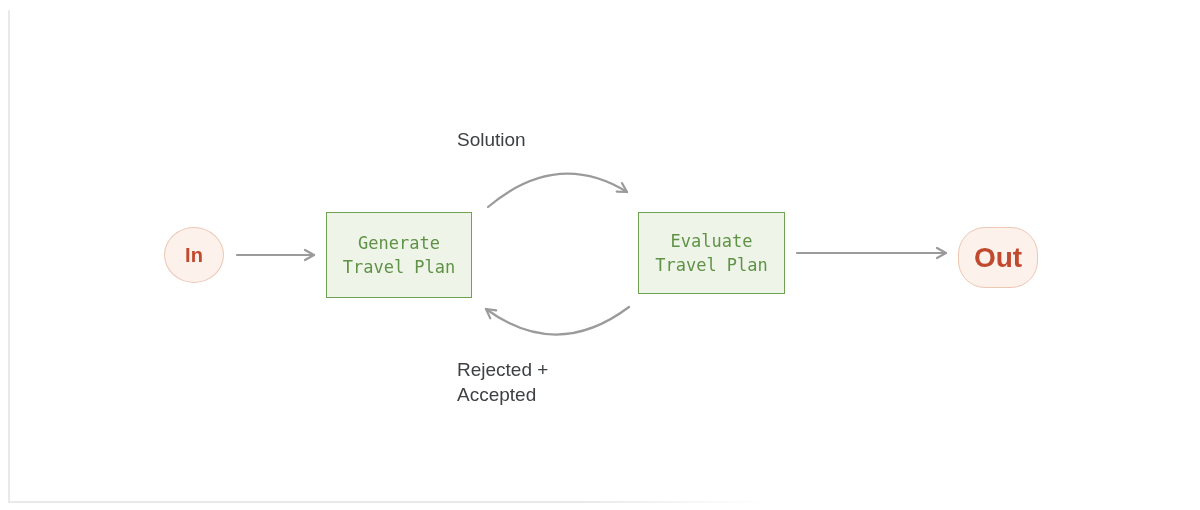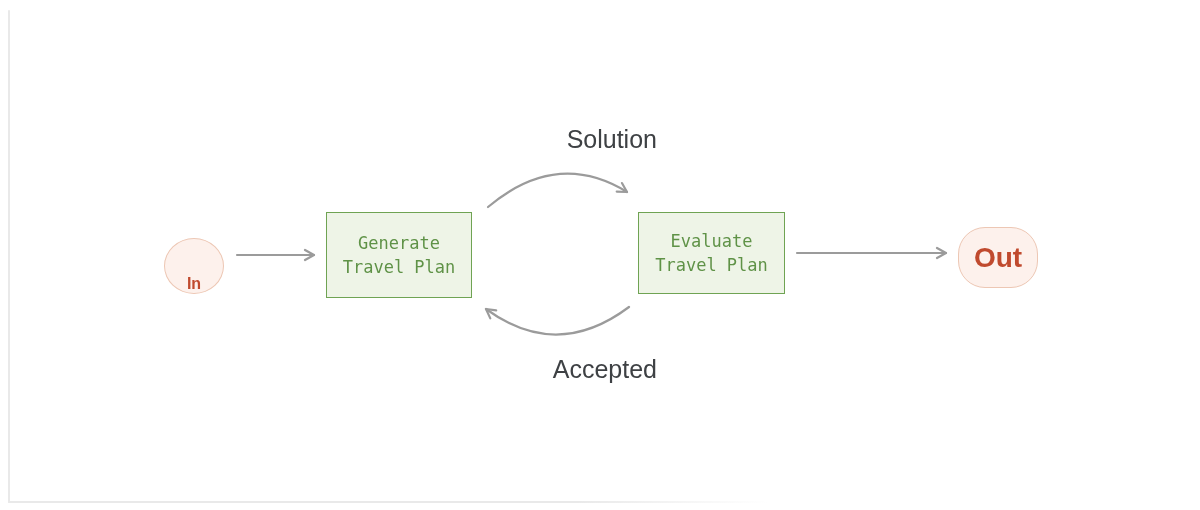"Solution" .edge-label { font-size: 25px -> 19px; text-align: right -> left }
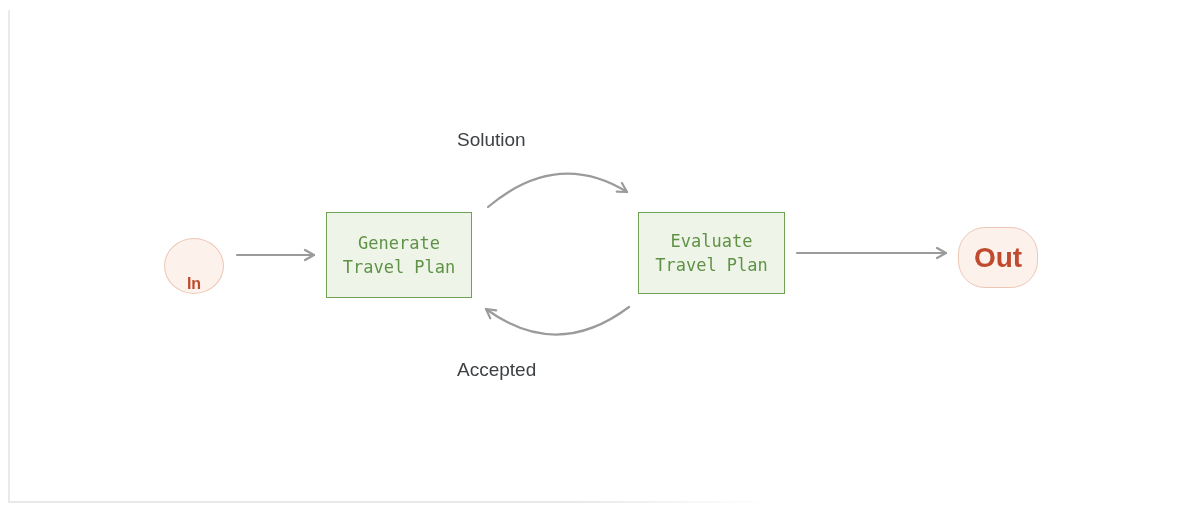"In" .terminal.in { align-items: flex-end -> none; font-size: 16px -> 20px; top: 238px -> 227px }
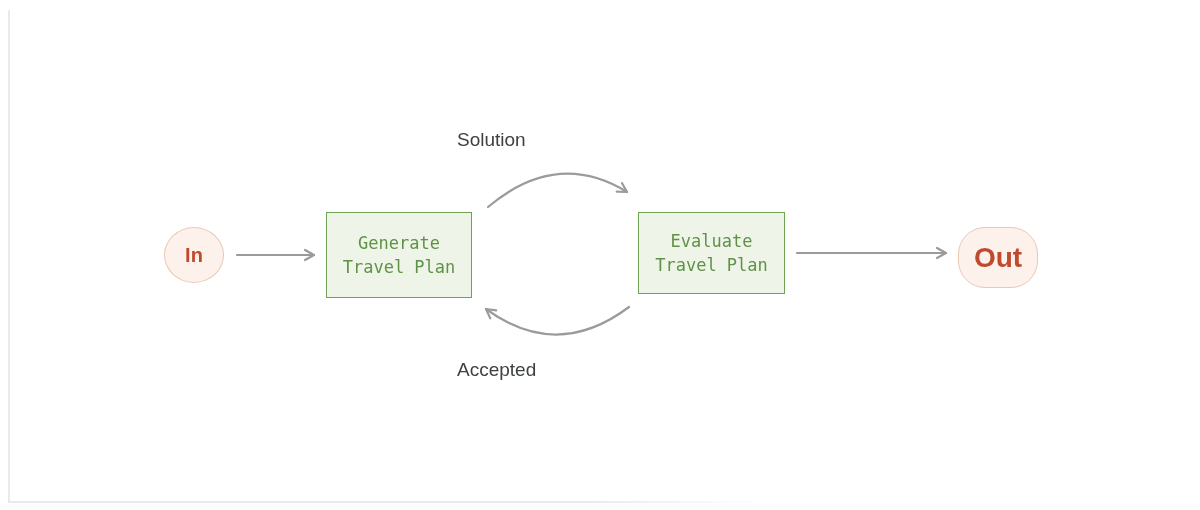"Rejected +" div { html: none -> <div>Rejected +</div> }
